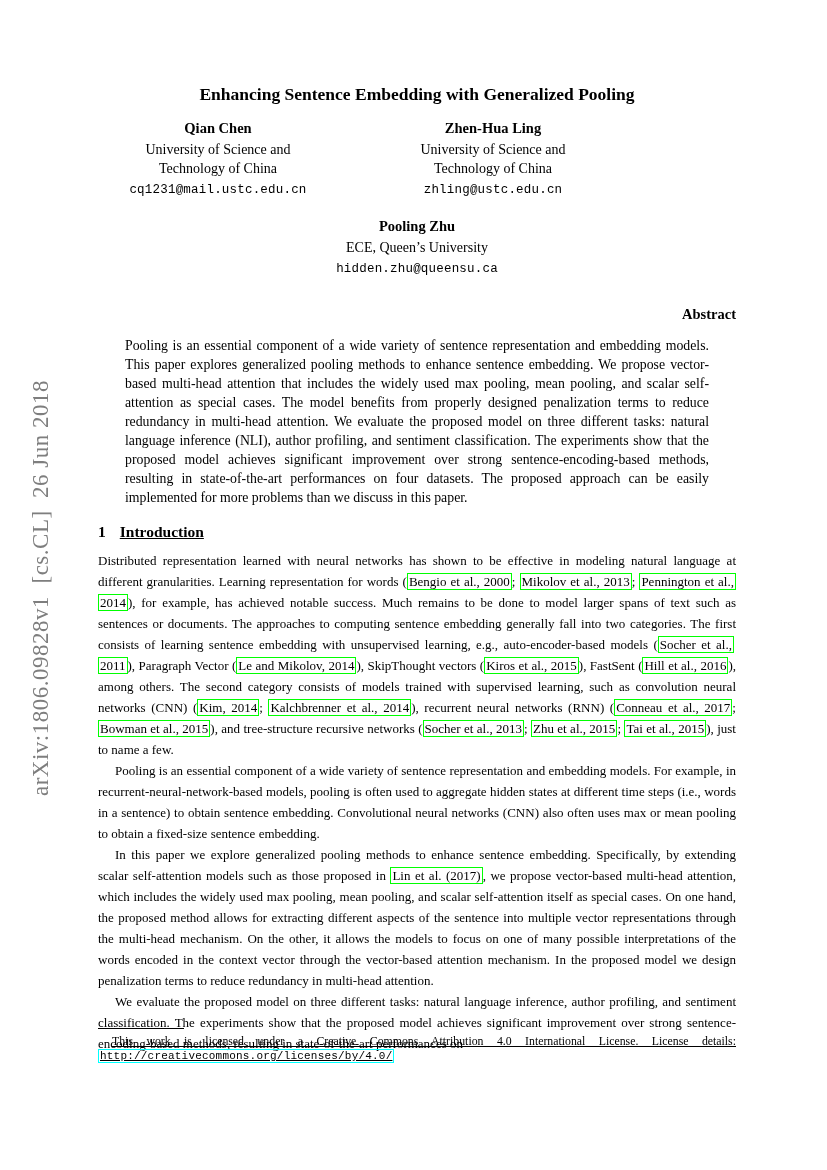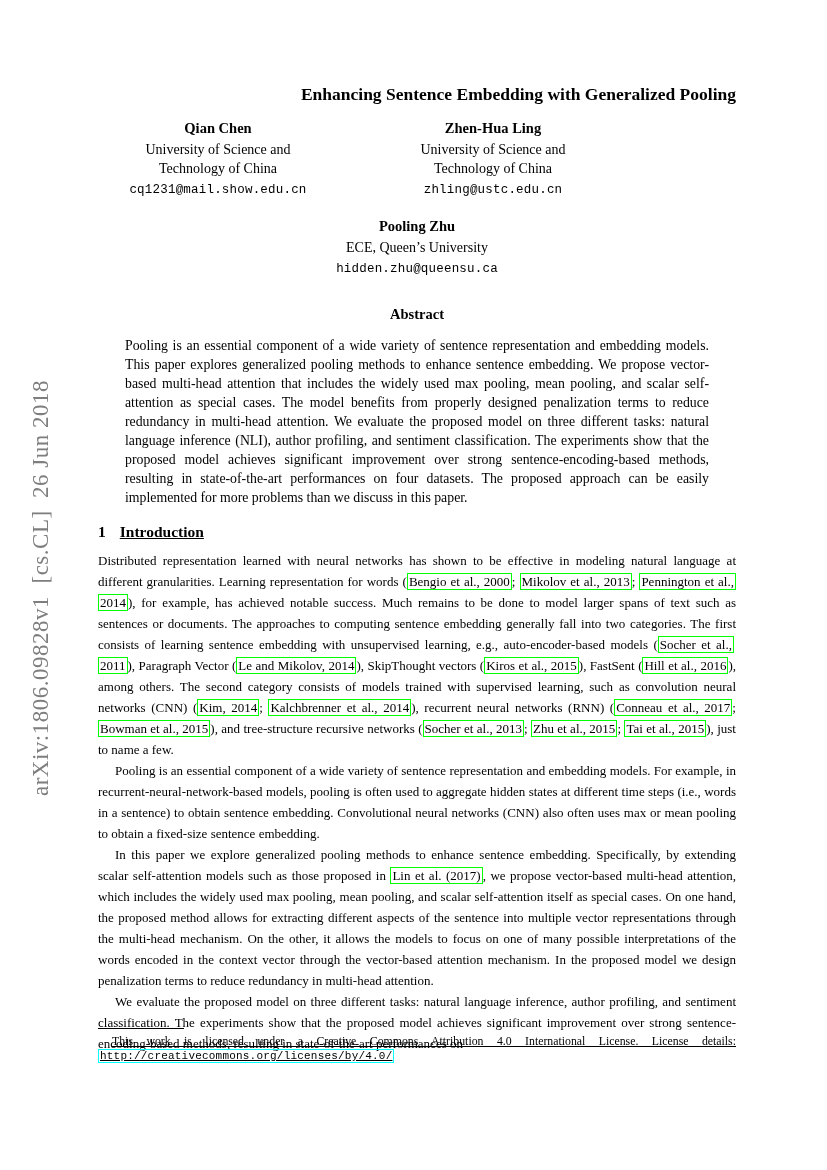"Enhancing Sentence Embedding with" .title { text-align: right -> center }
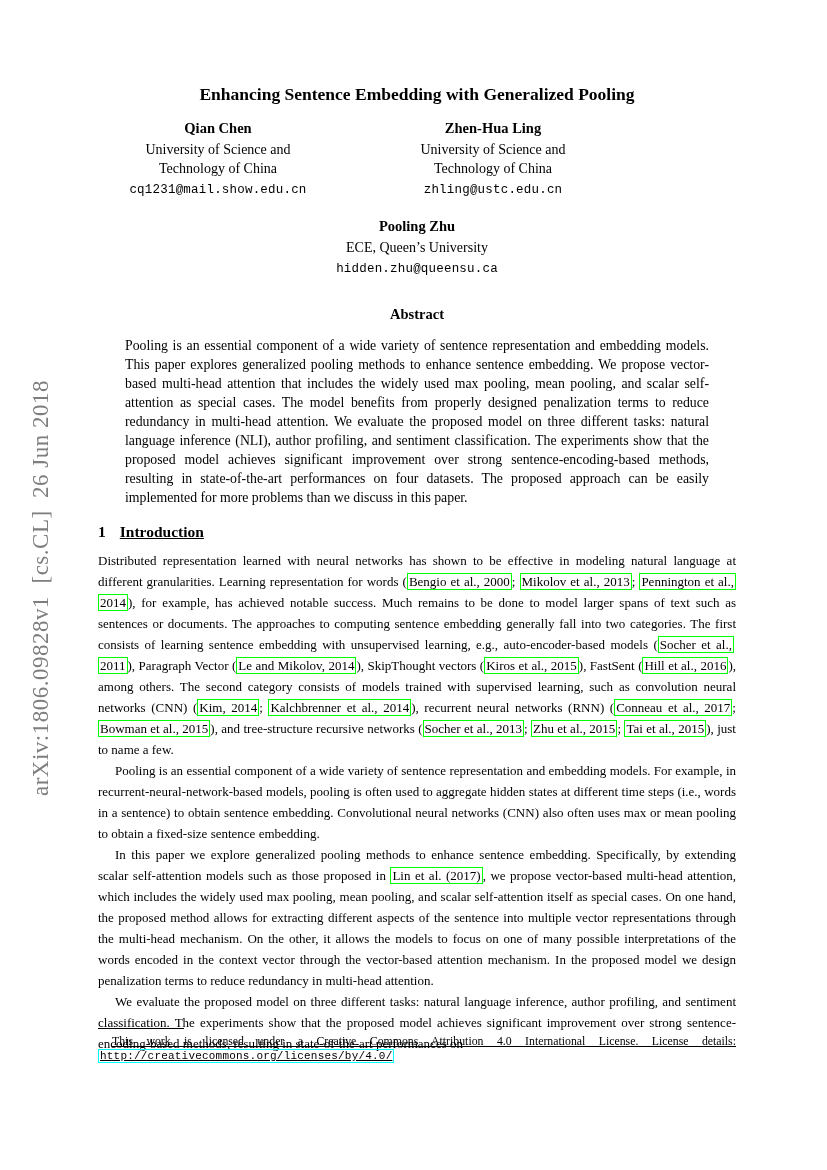"cq1231@mail.show.edu.cn" div.author-email { text: cq1231@mail.show.edu.cn -> cq1231@mail.ustc.edu.cn }
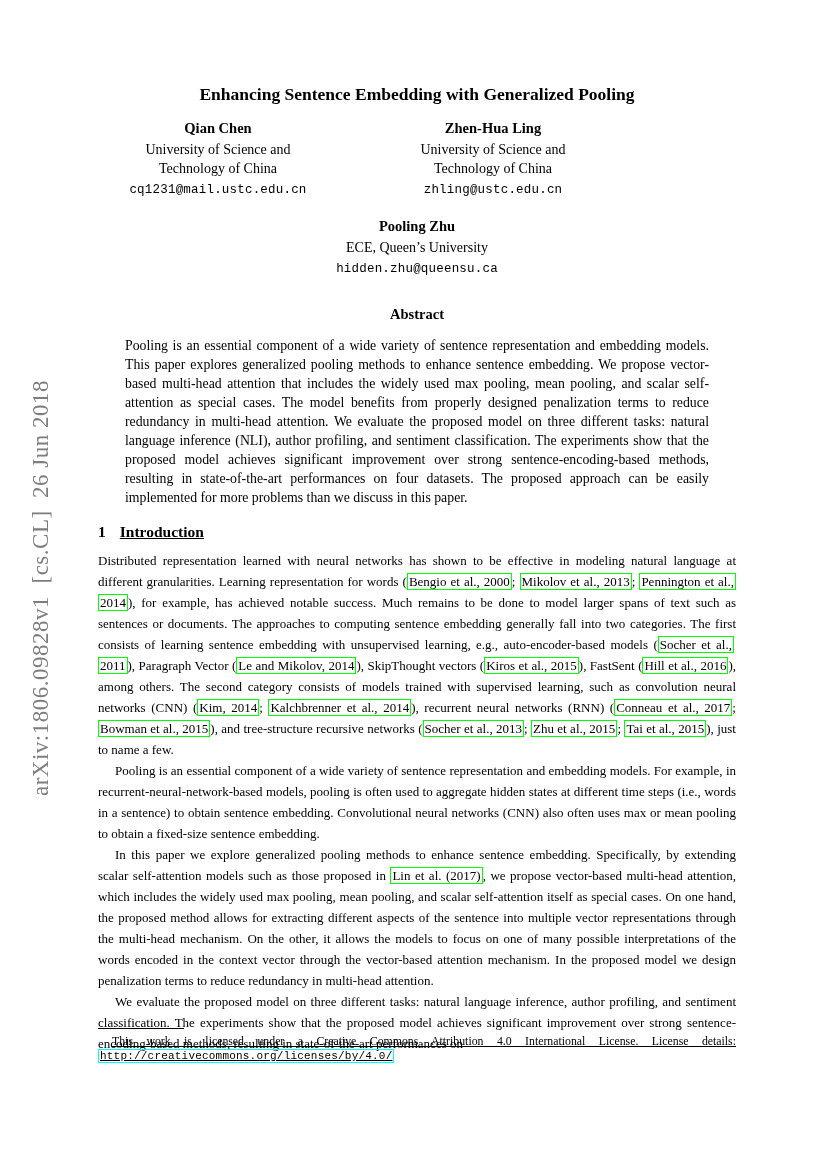"Abstract" .abstract-heading { text-align: center -> right }
